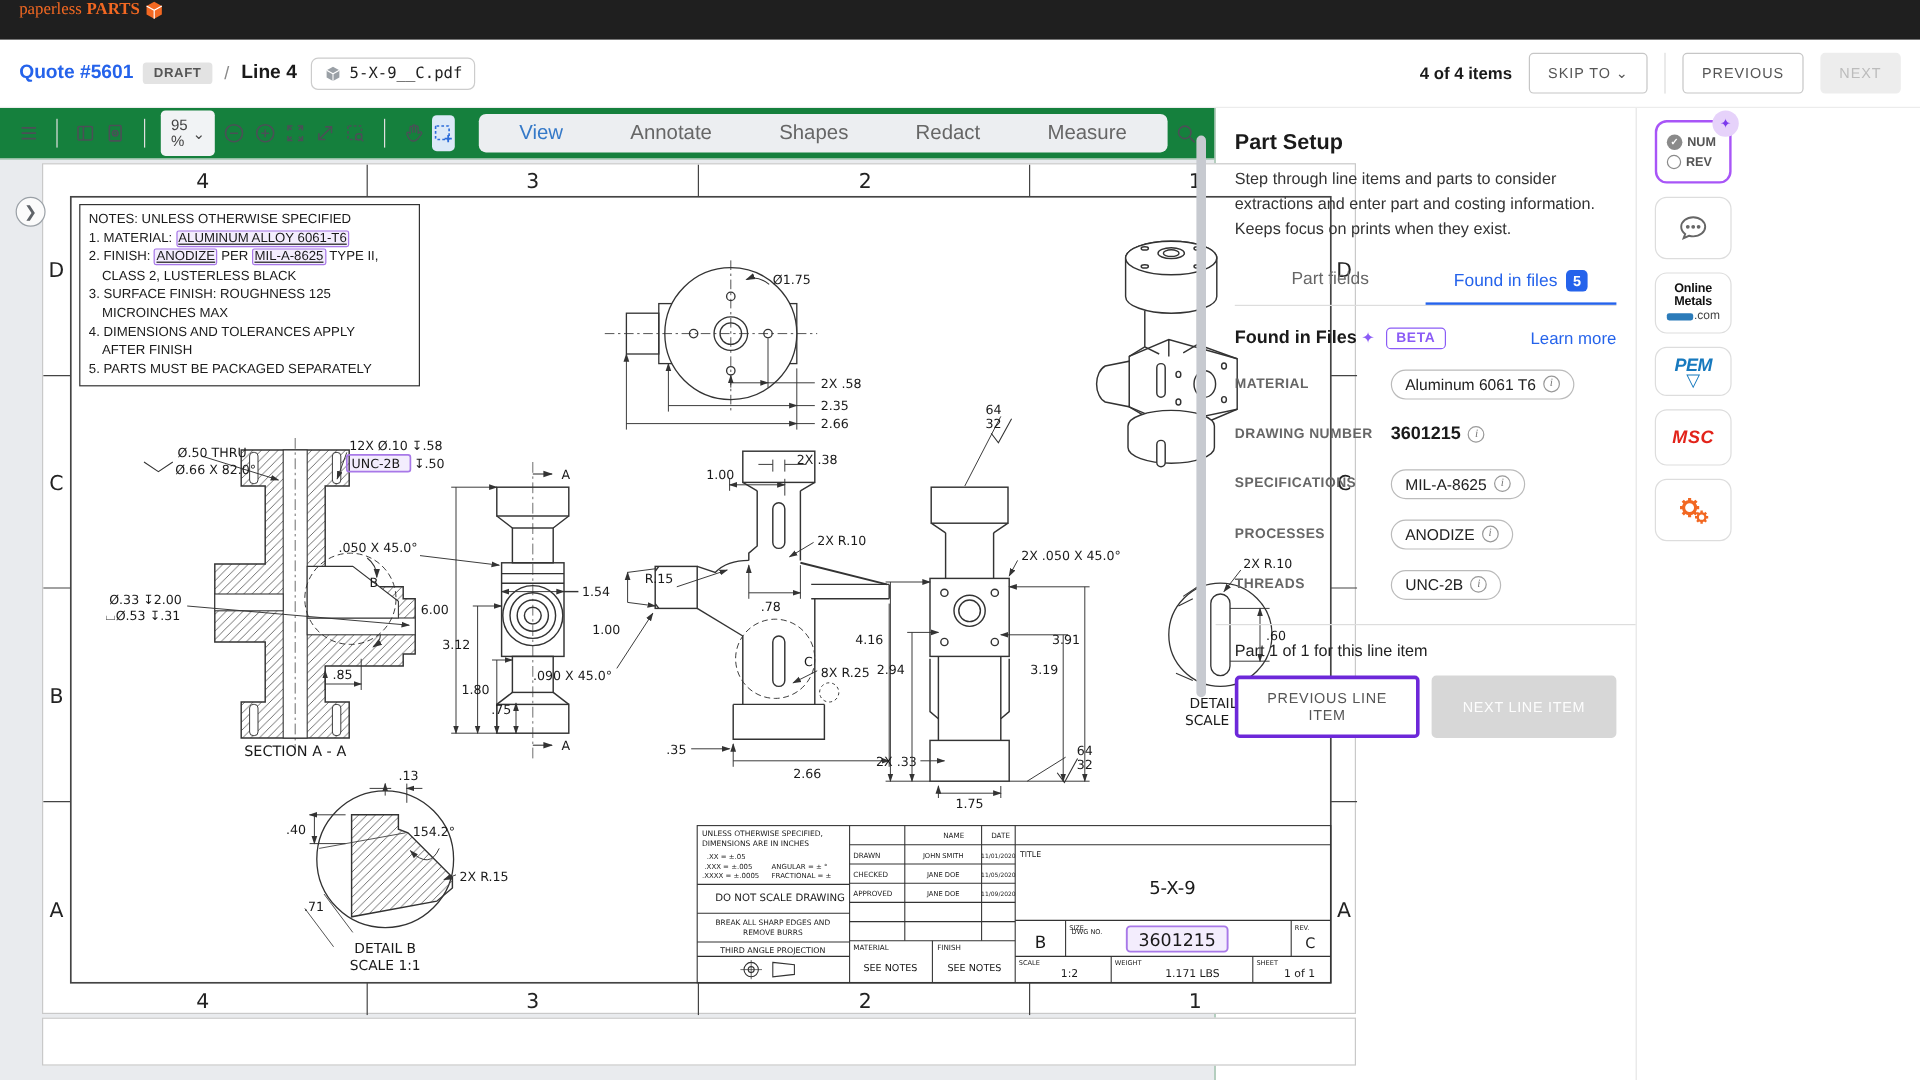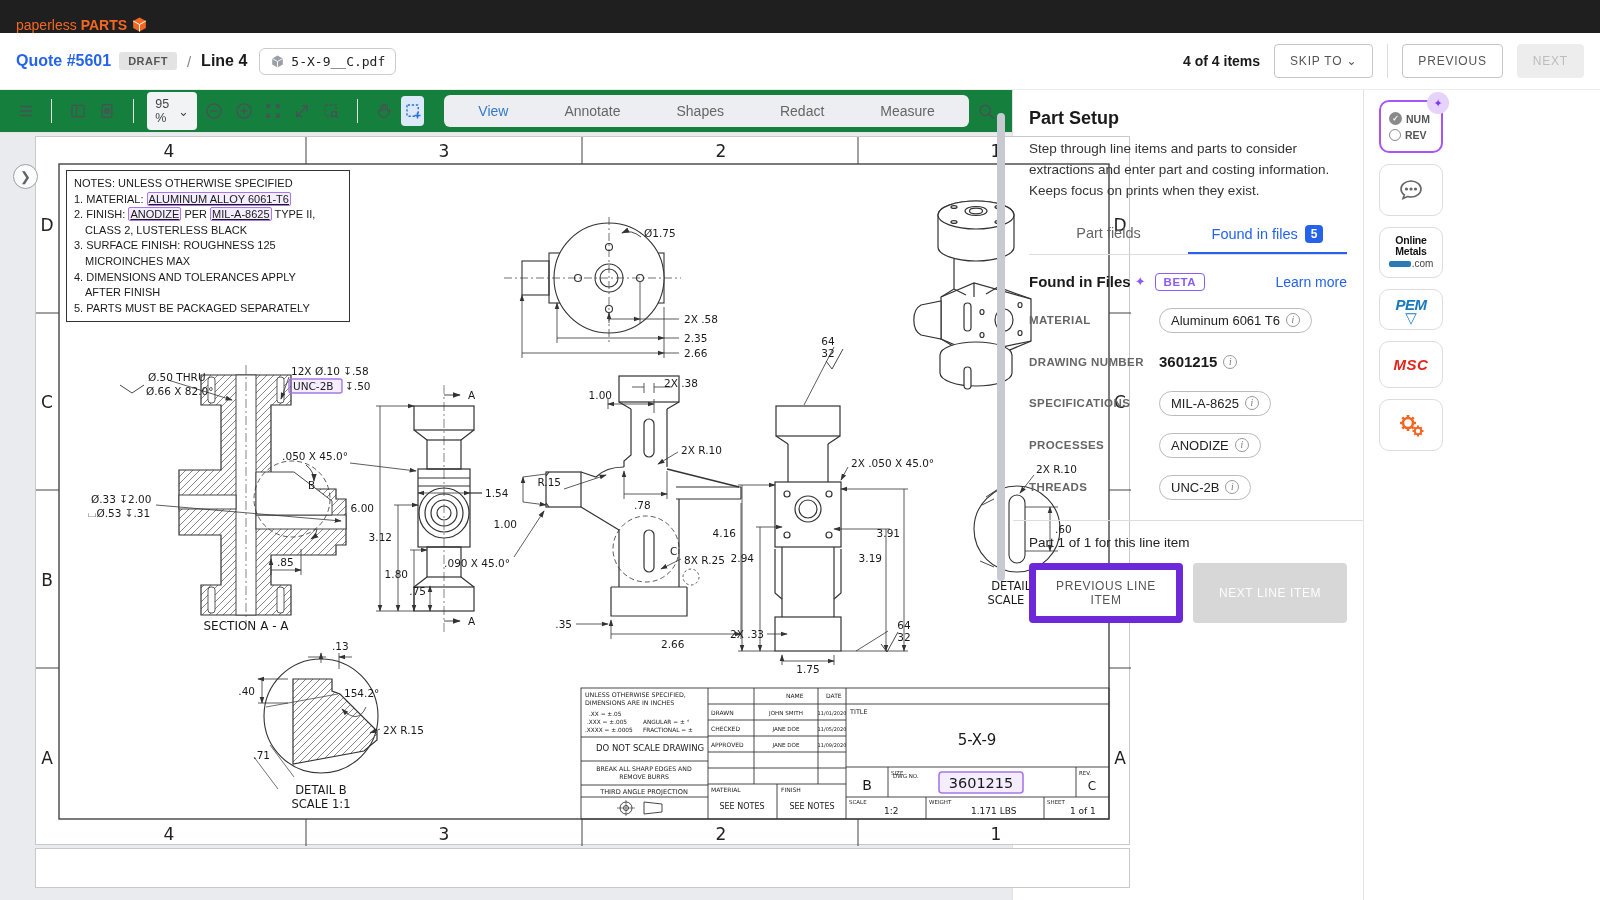"paperless" .topbar { align-items: flex-end -> flex-start; font-family: none -> Liberation Serif, serif }
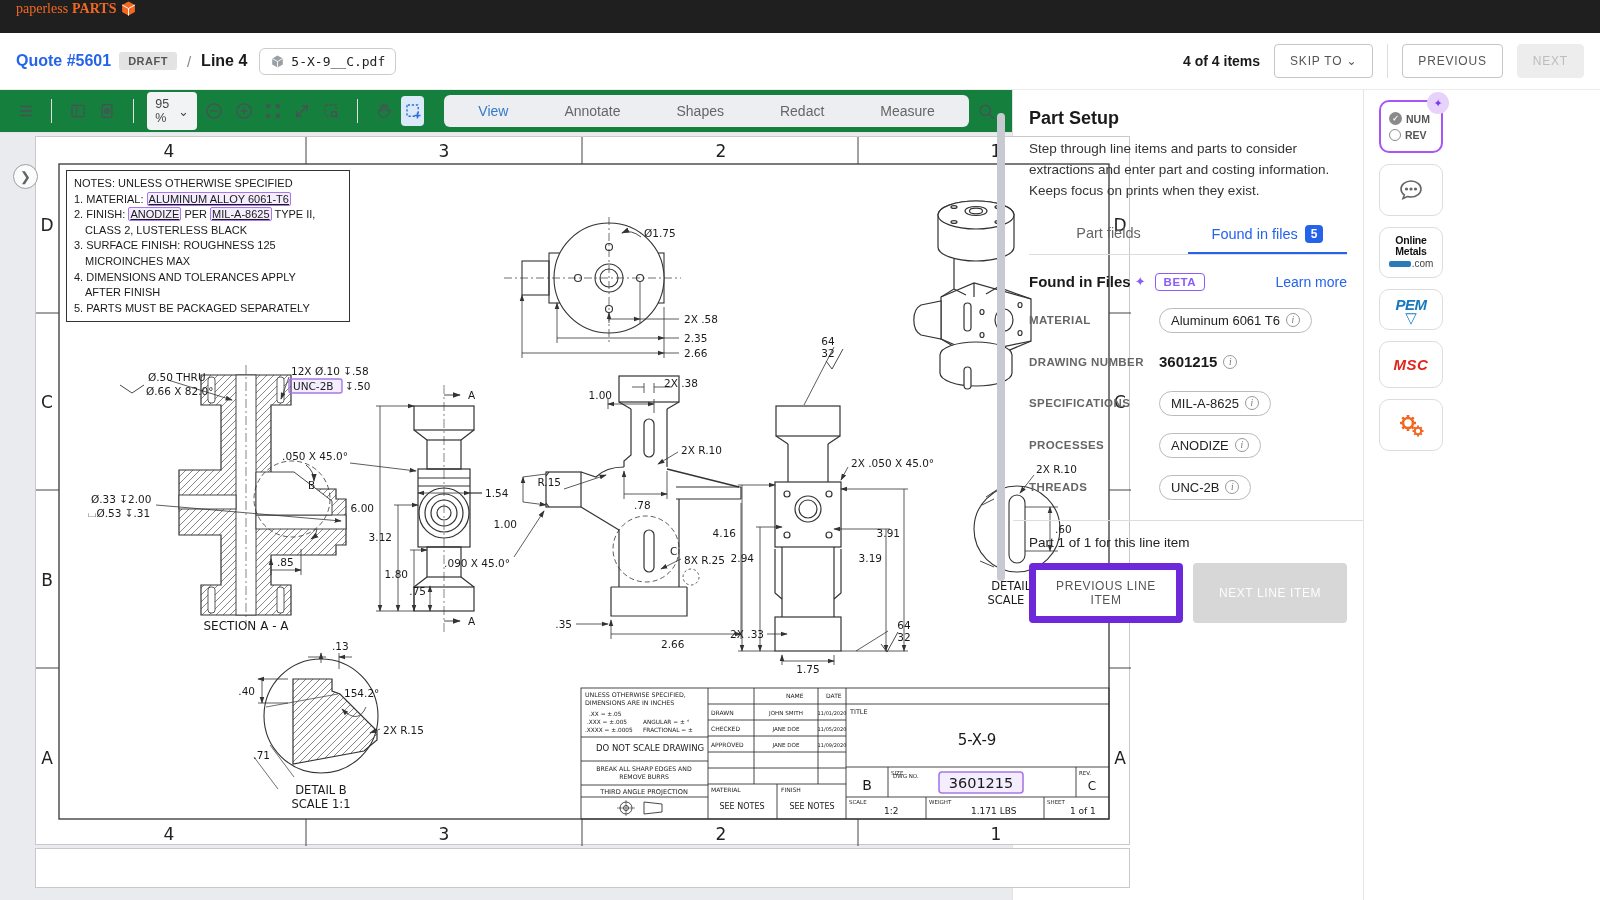"View" .vtab { font-size: 14px -> 17px }
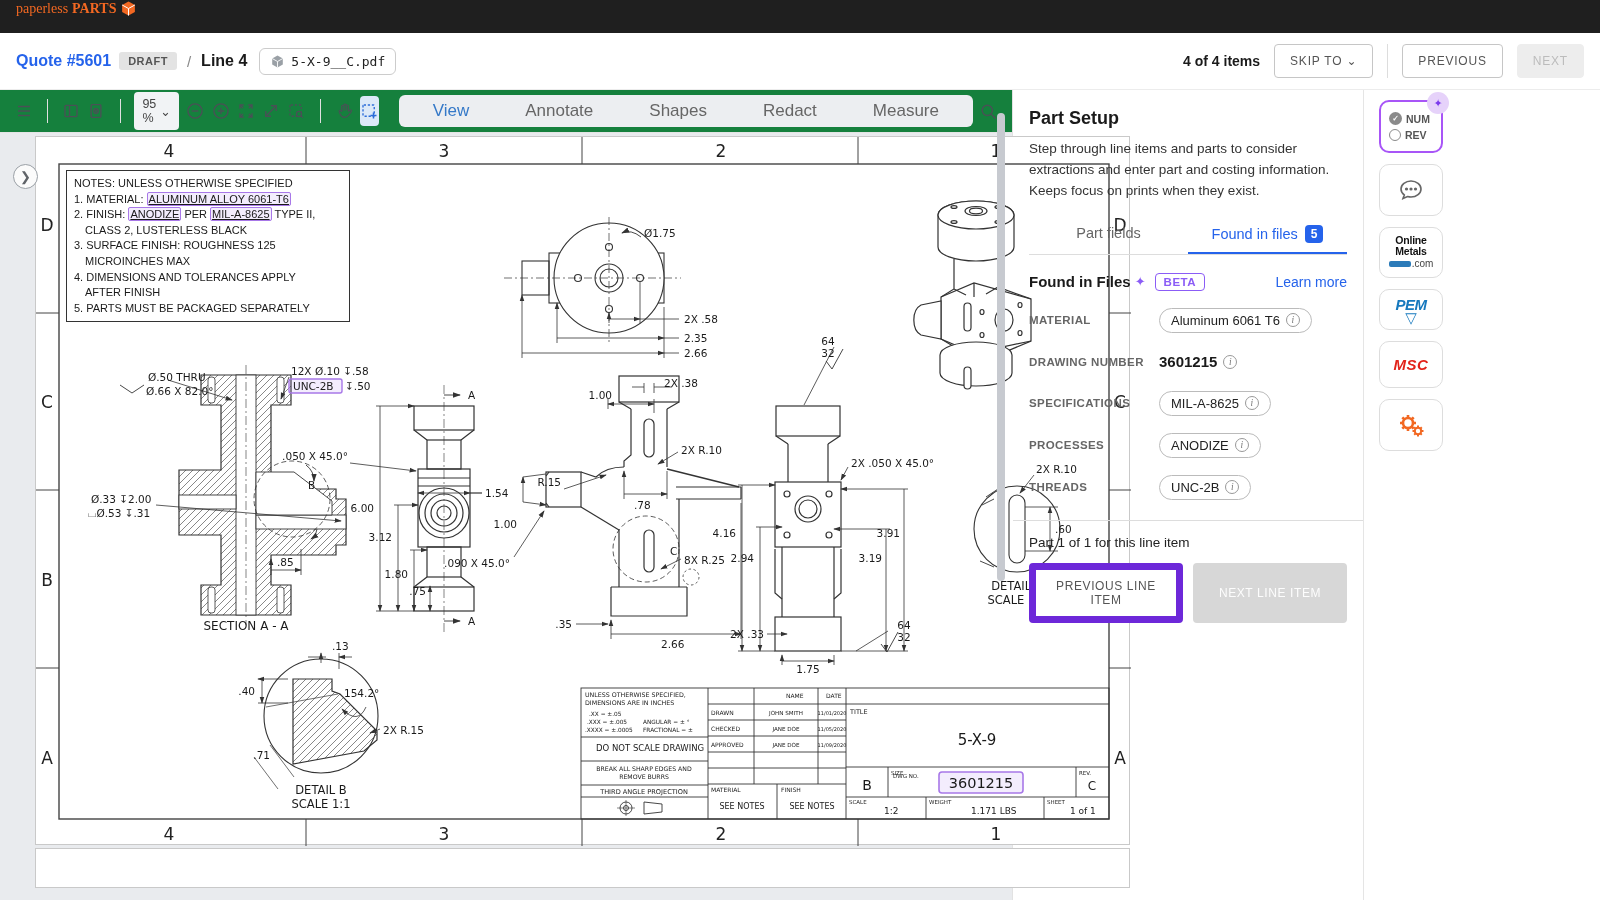"PREVIOUS LINE ITEM" .pbtn { border: 7px solid #6d28d9 -> 3px solid #6d28d9 }
